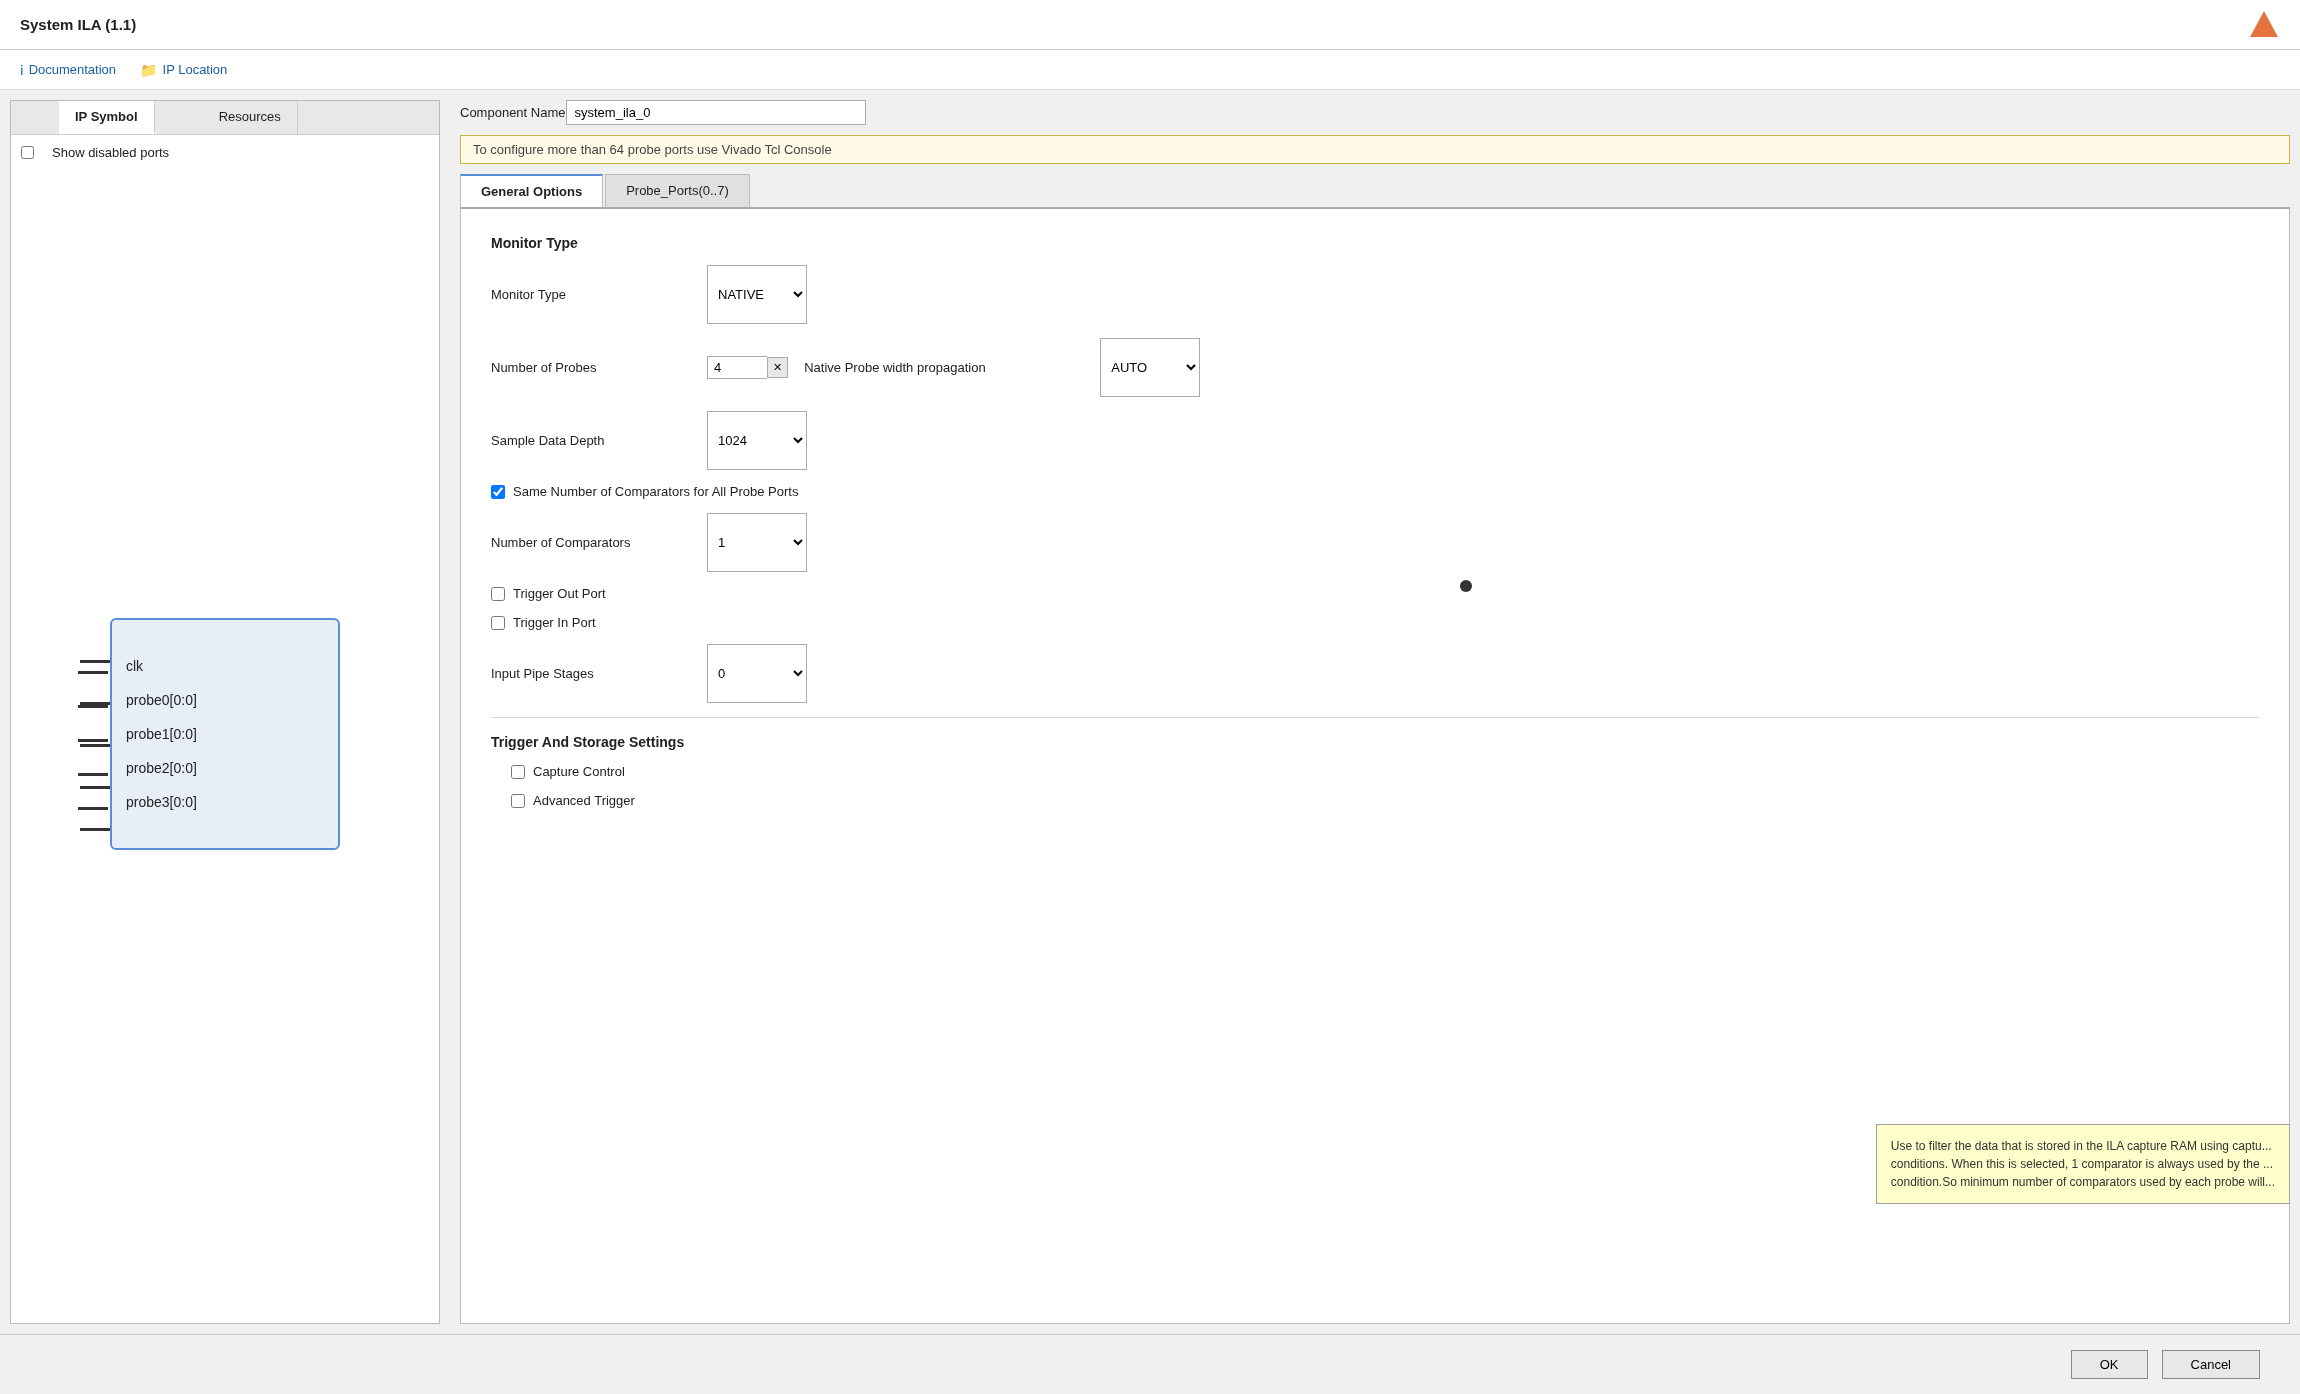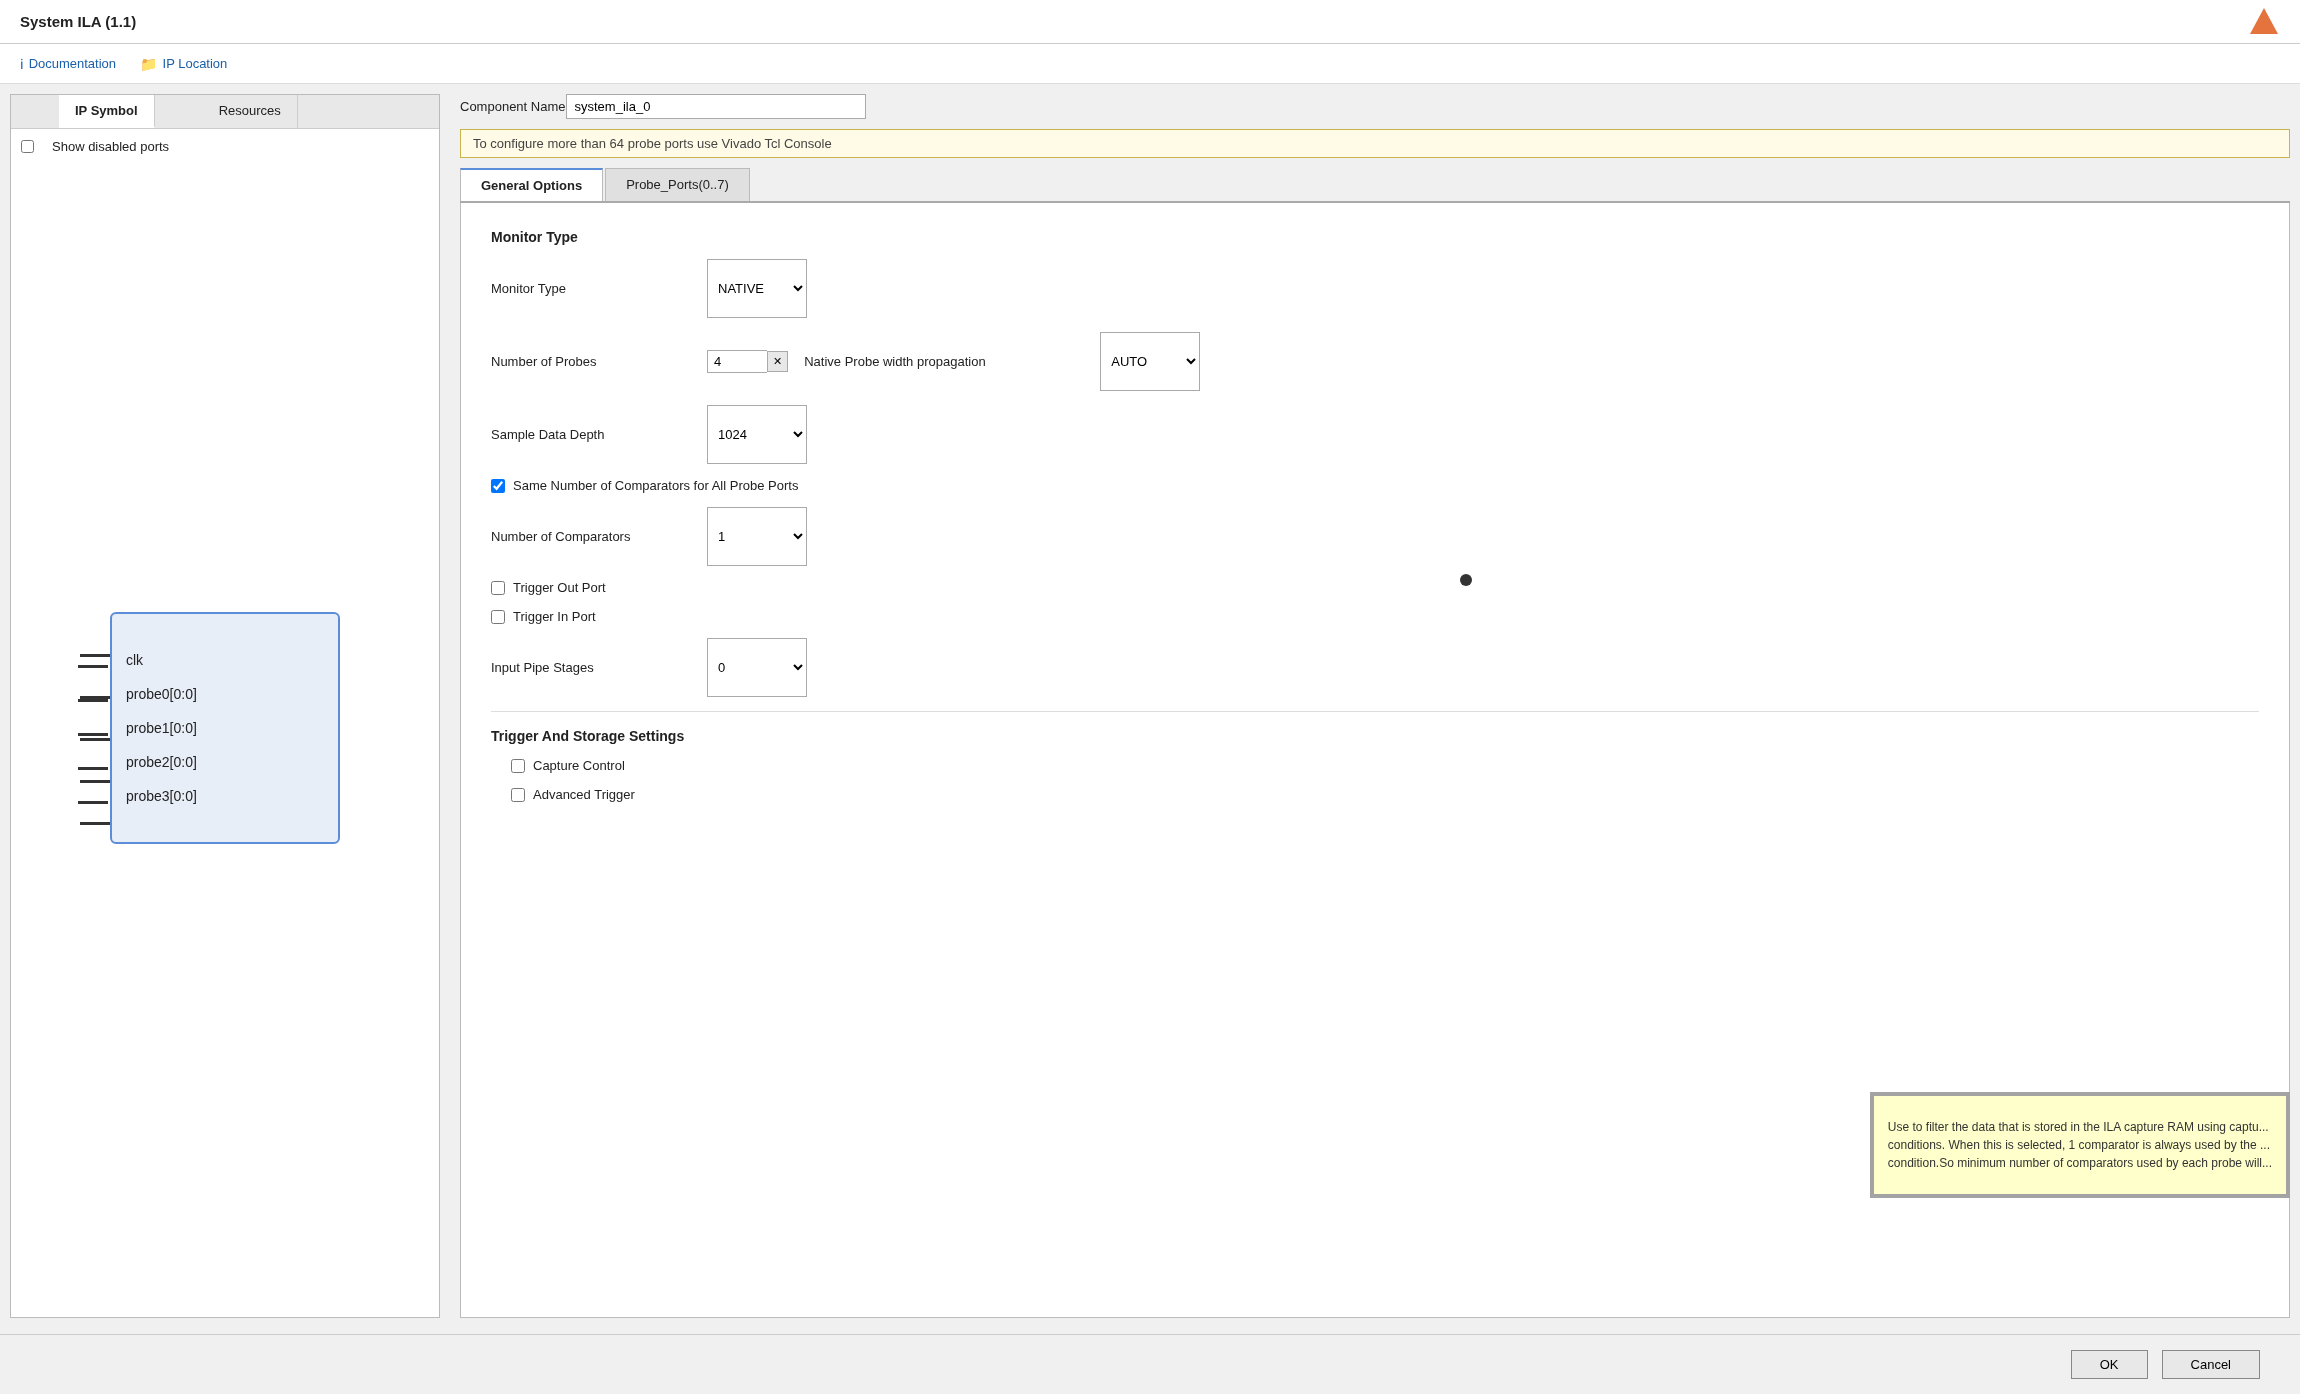"System ILA (1.1)" .title-bar { height: 44px -> 50px }
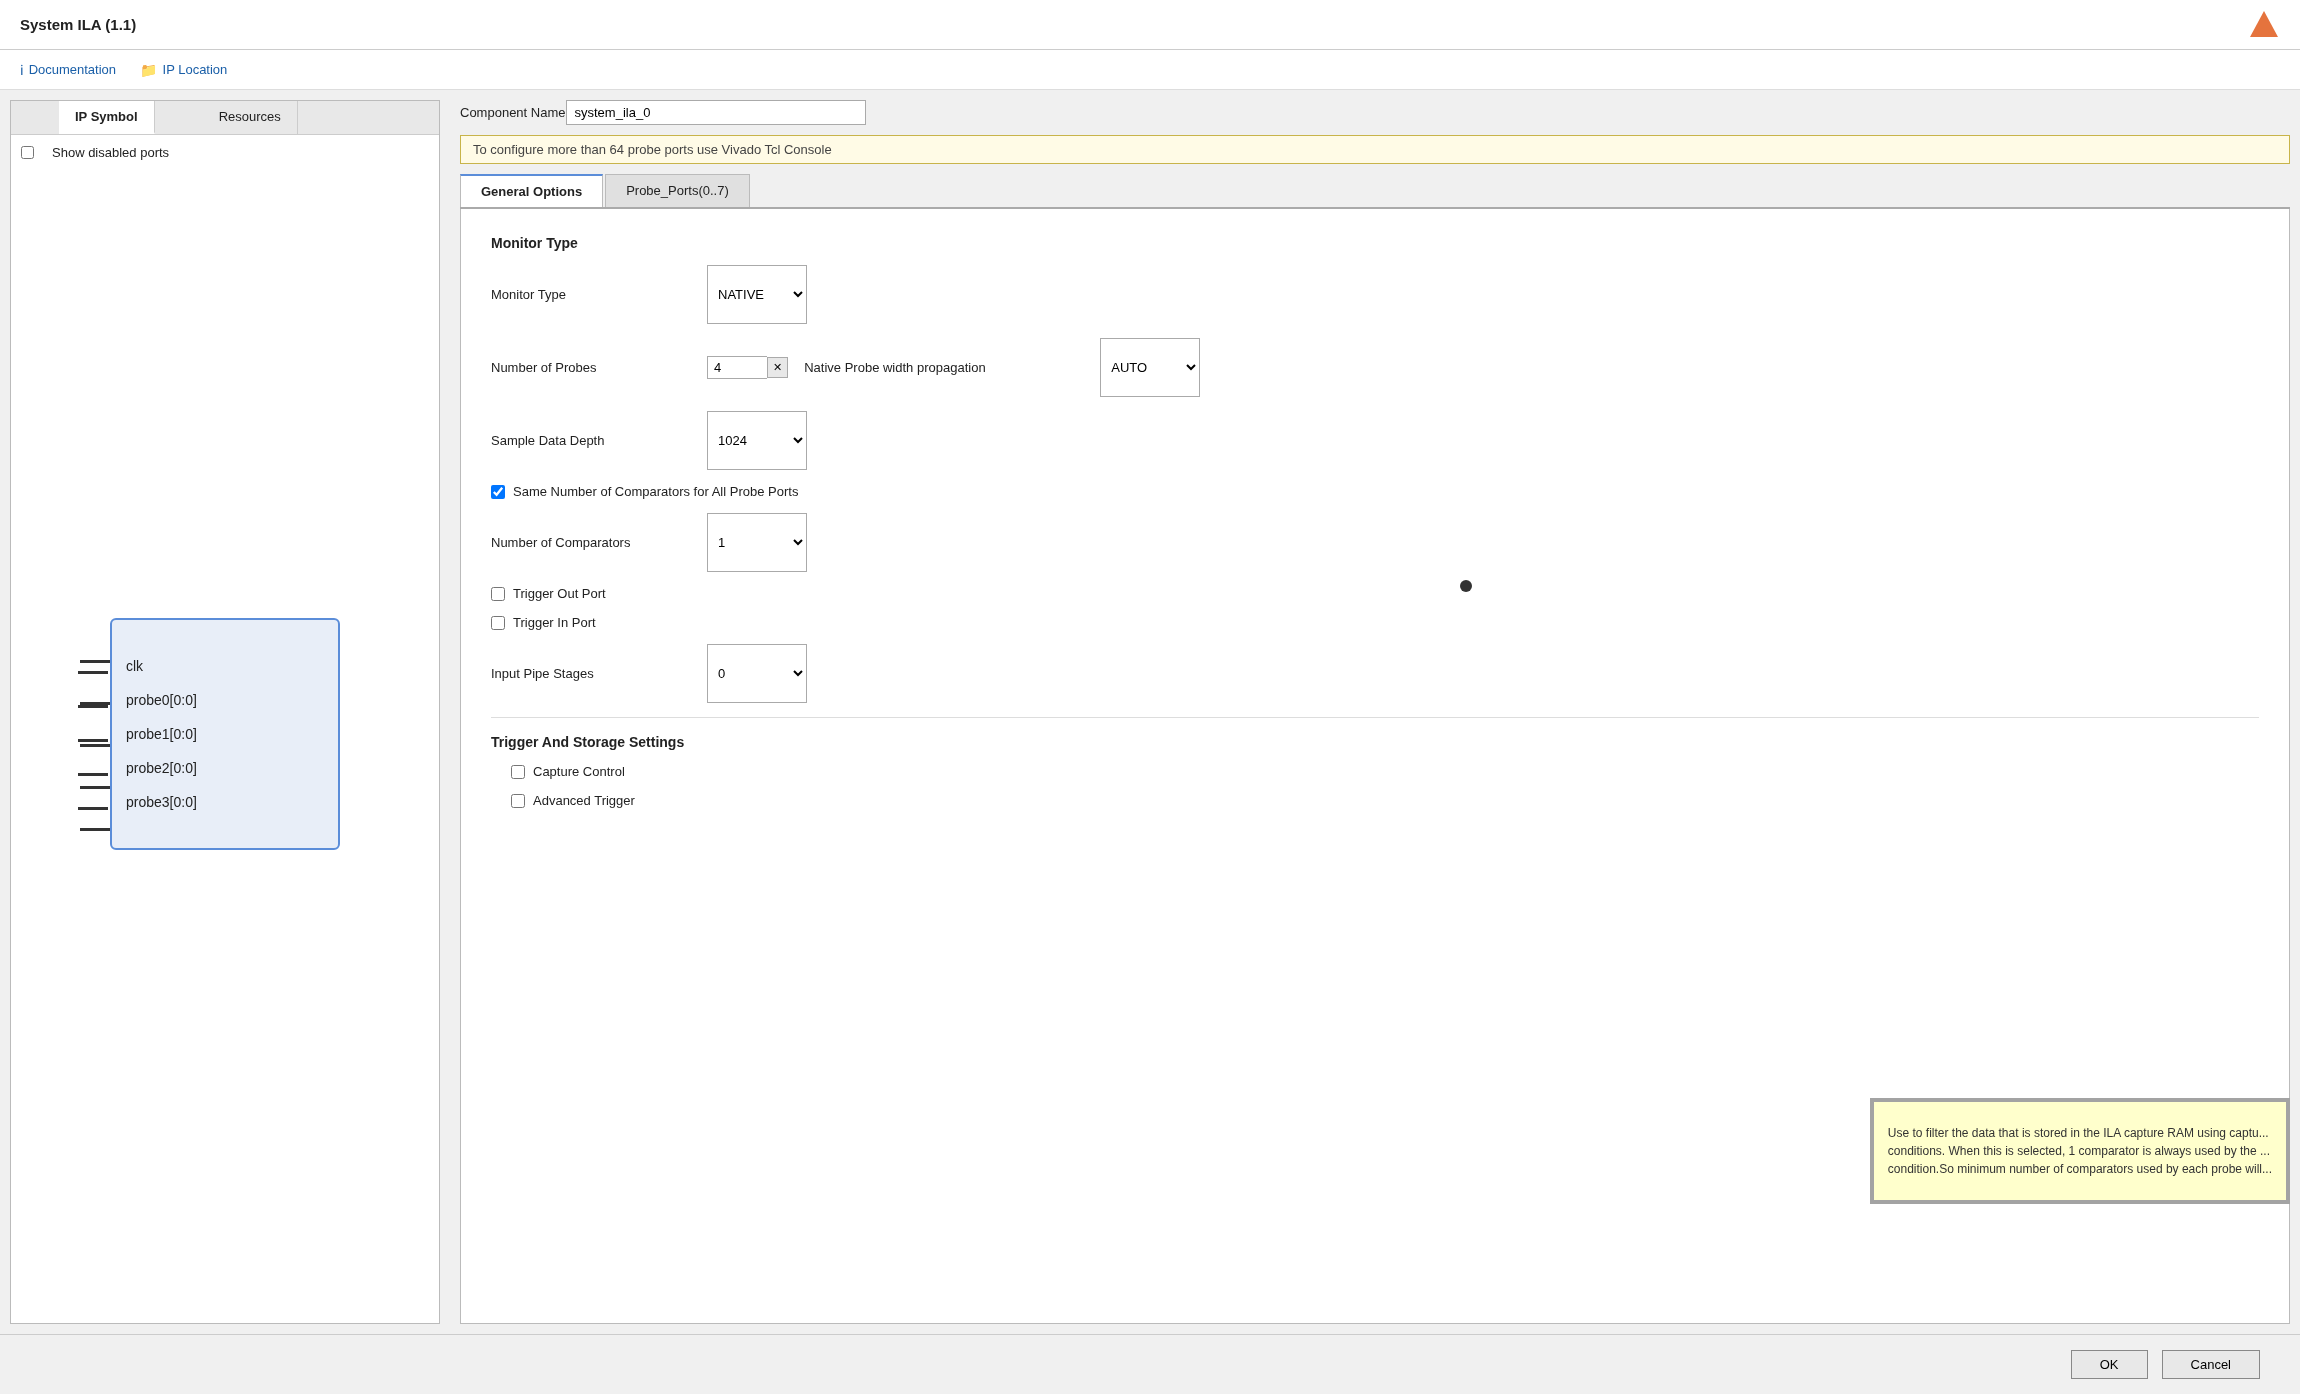"Use to filter the data" .tooltip-box { border: 4px solid #a3a3a3 -> 1px solid #a3a3a3; padding: 22px 14px -> 12px 14px }
